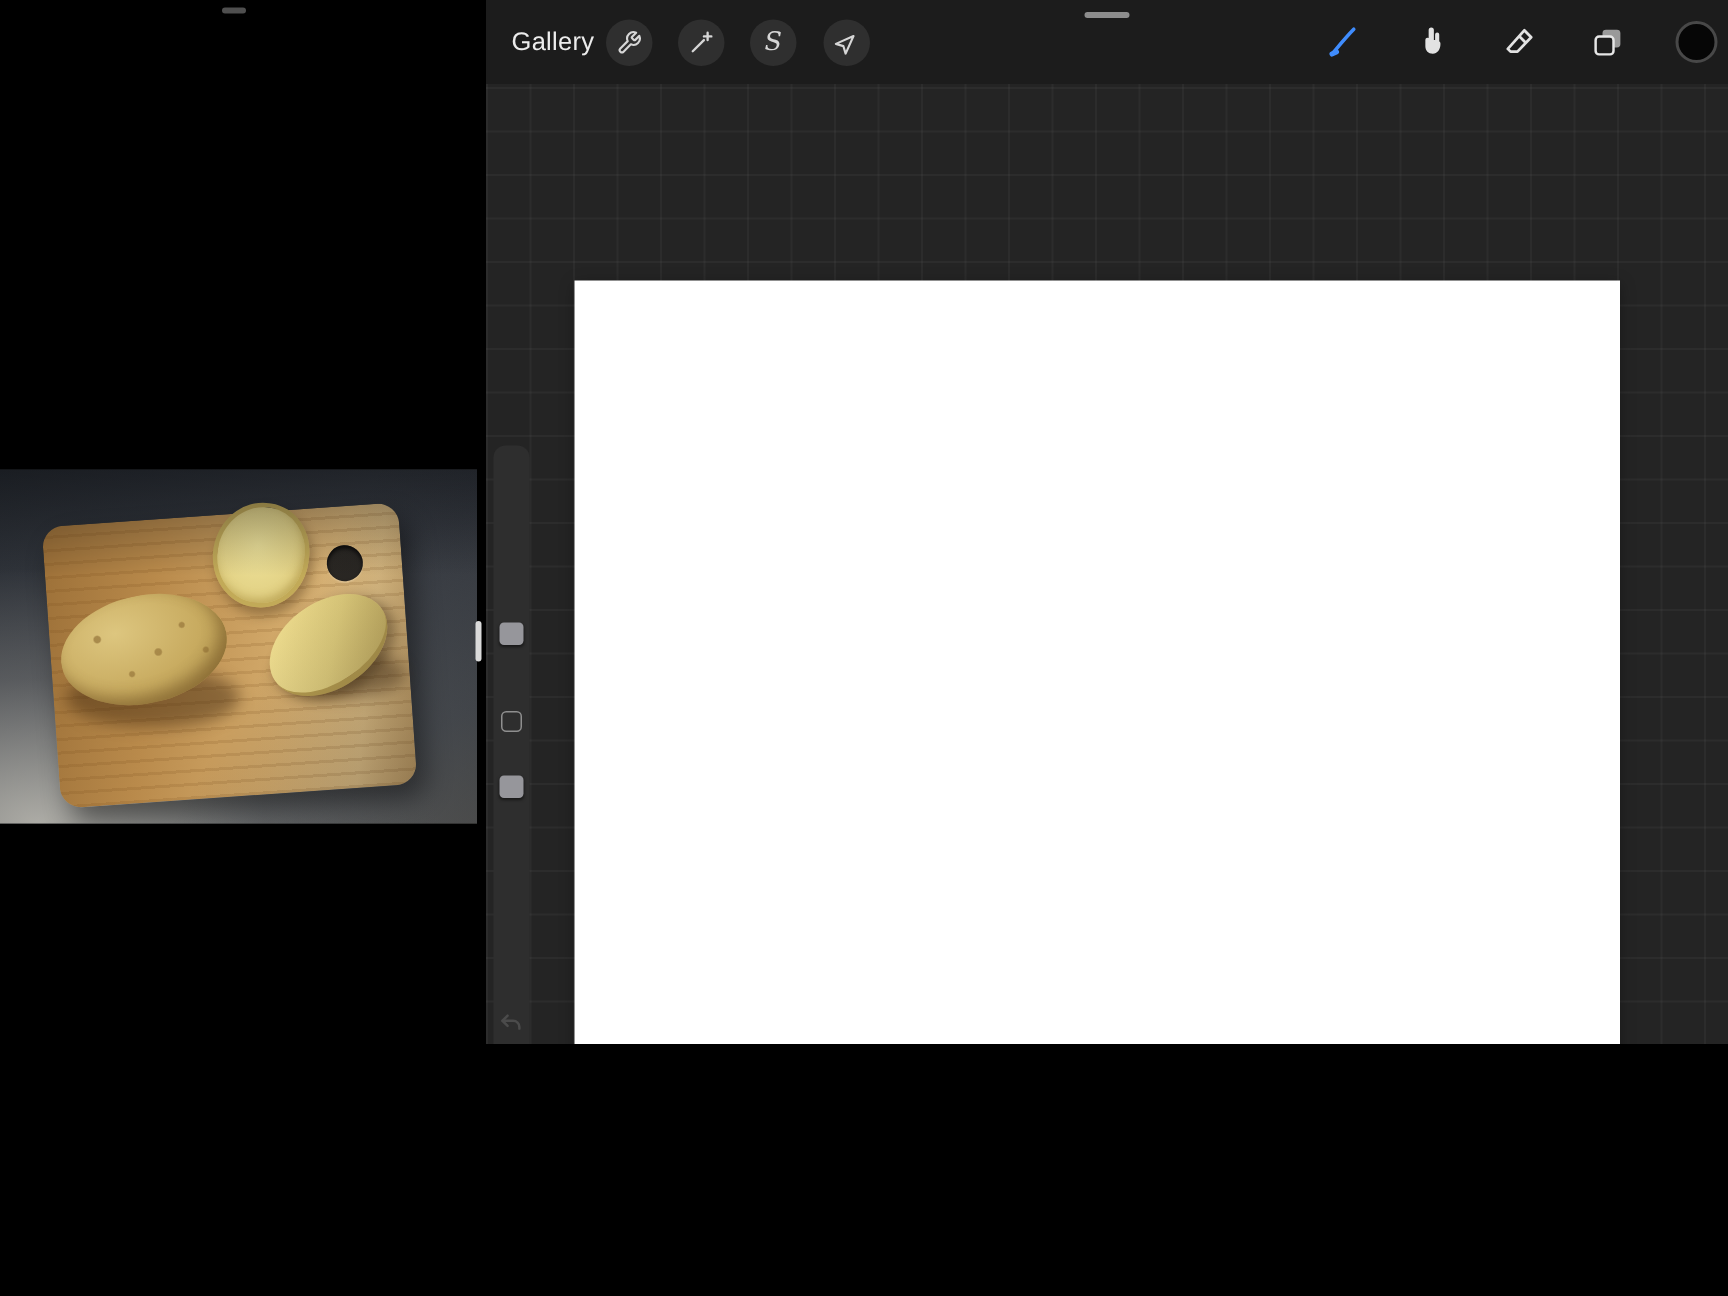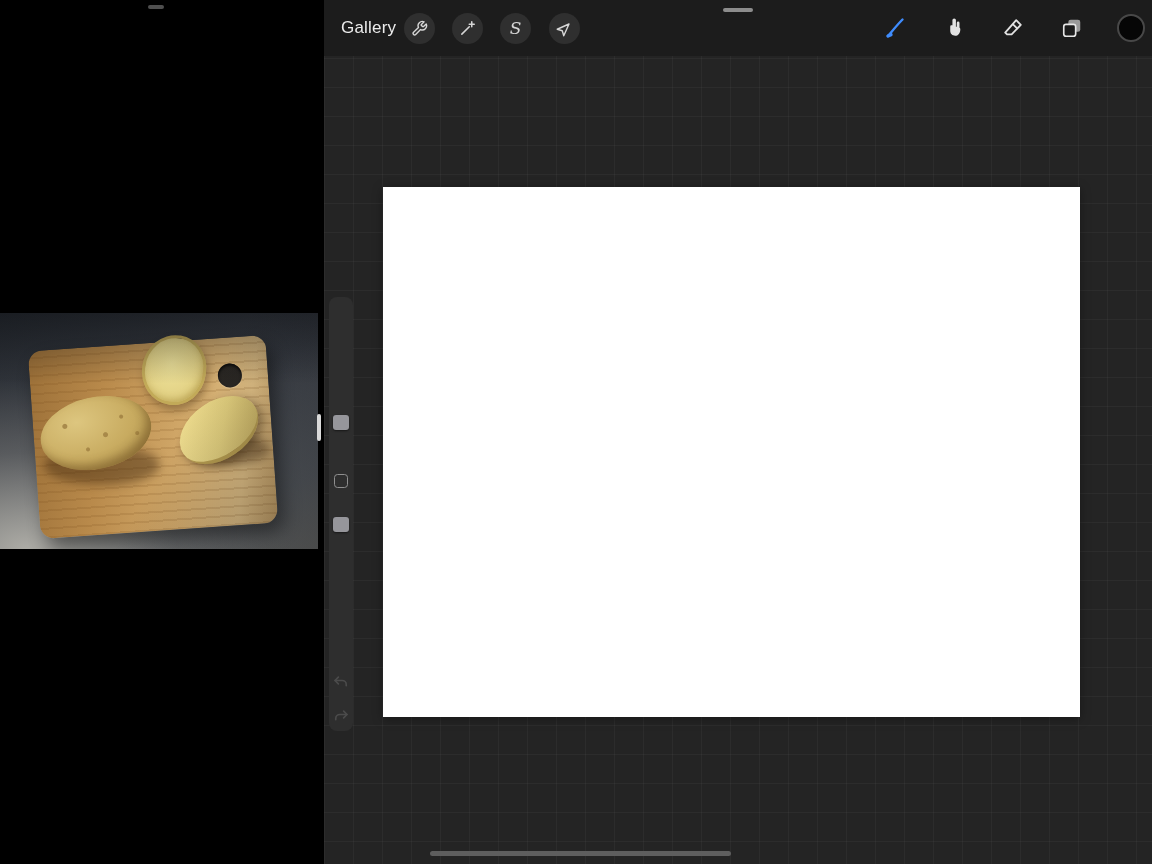"Gallery" .screen { height: 864px -> 696px }
